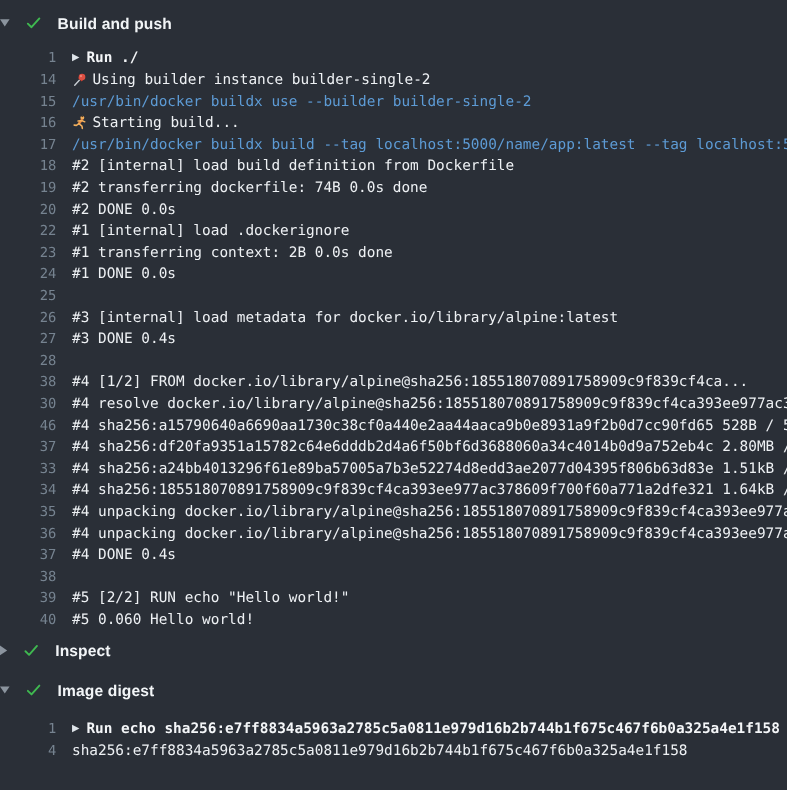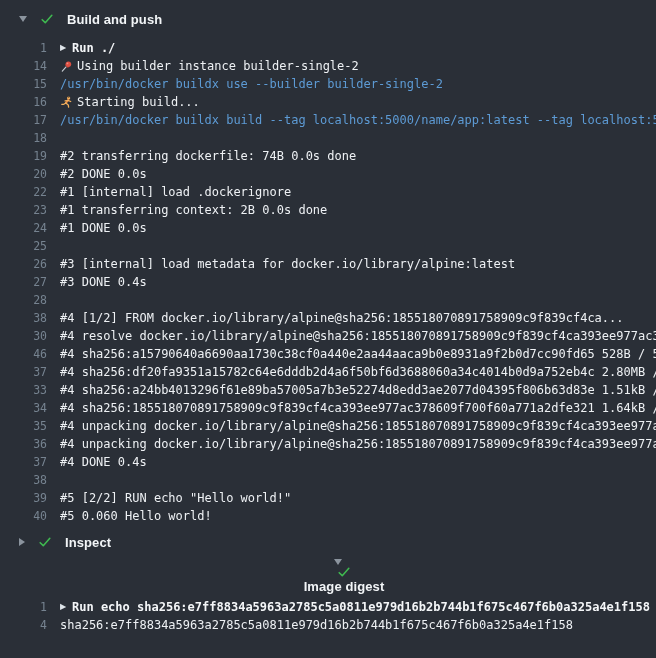"Build and push" .section-header { padding-left: 19px -> none }
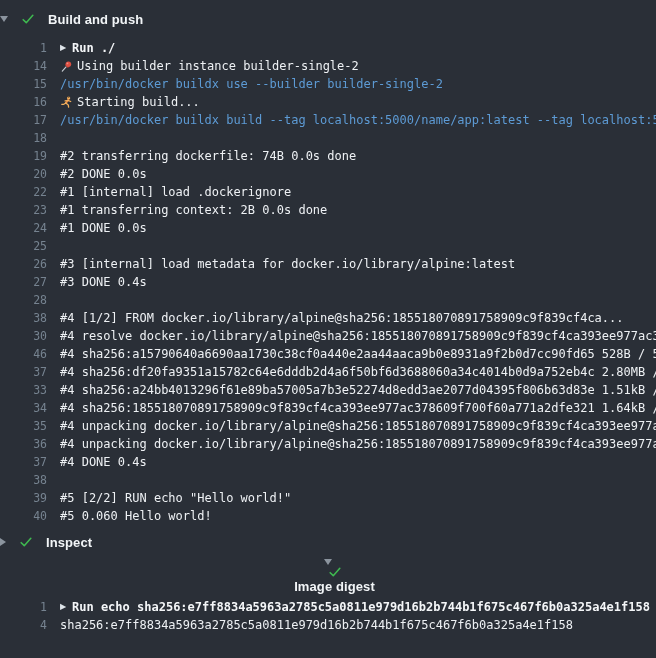"#2 [internal] load build definition" span.txt { html: none -> <span>#2 [internal] load build definition from Dockerfile</span> }
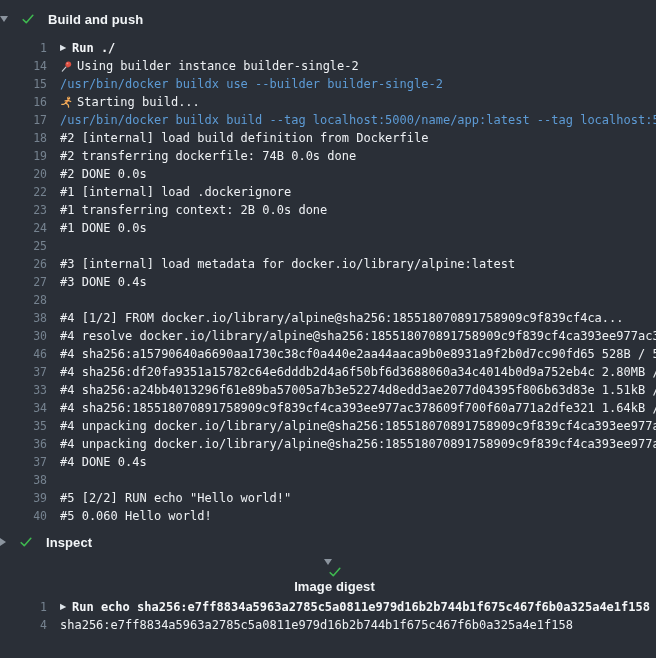"Image digest" .section-header.h2 { flex-direction: column -> none }
